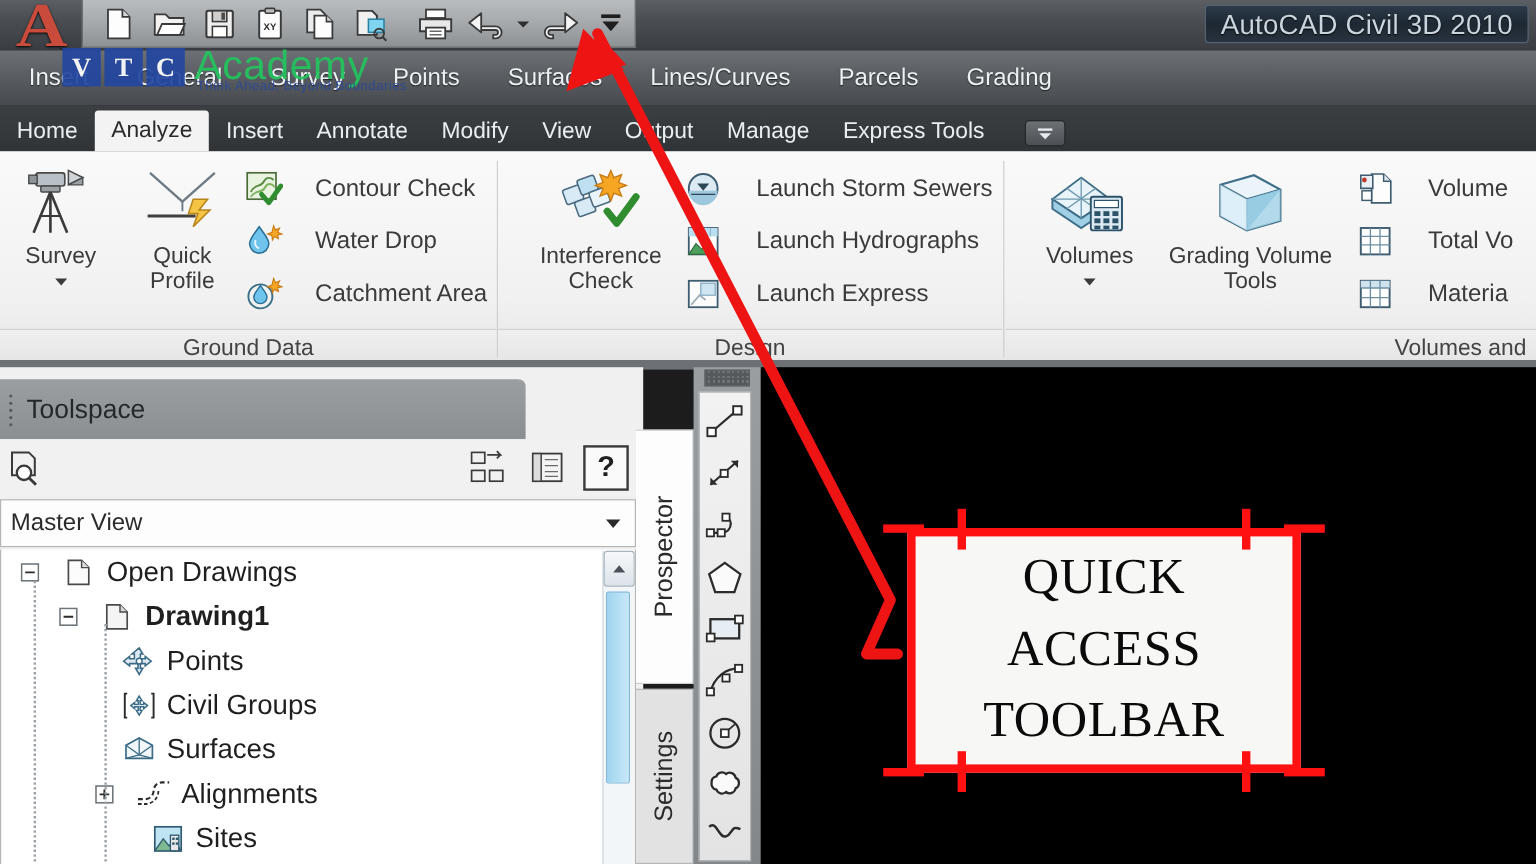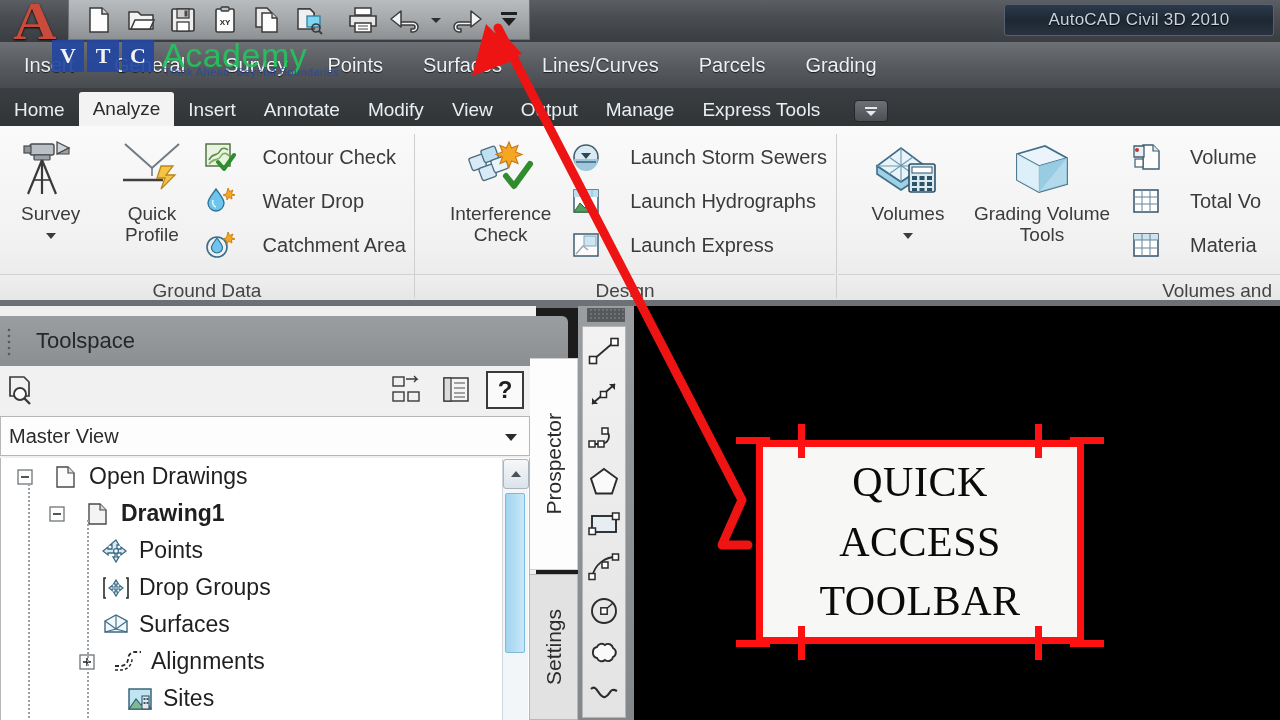"AutoCAD Civil 3D 2010" .title-right span { font-size: 17px -> 23px }
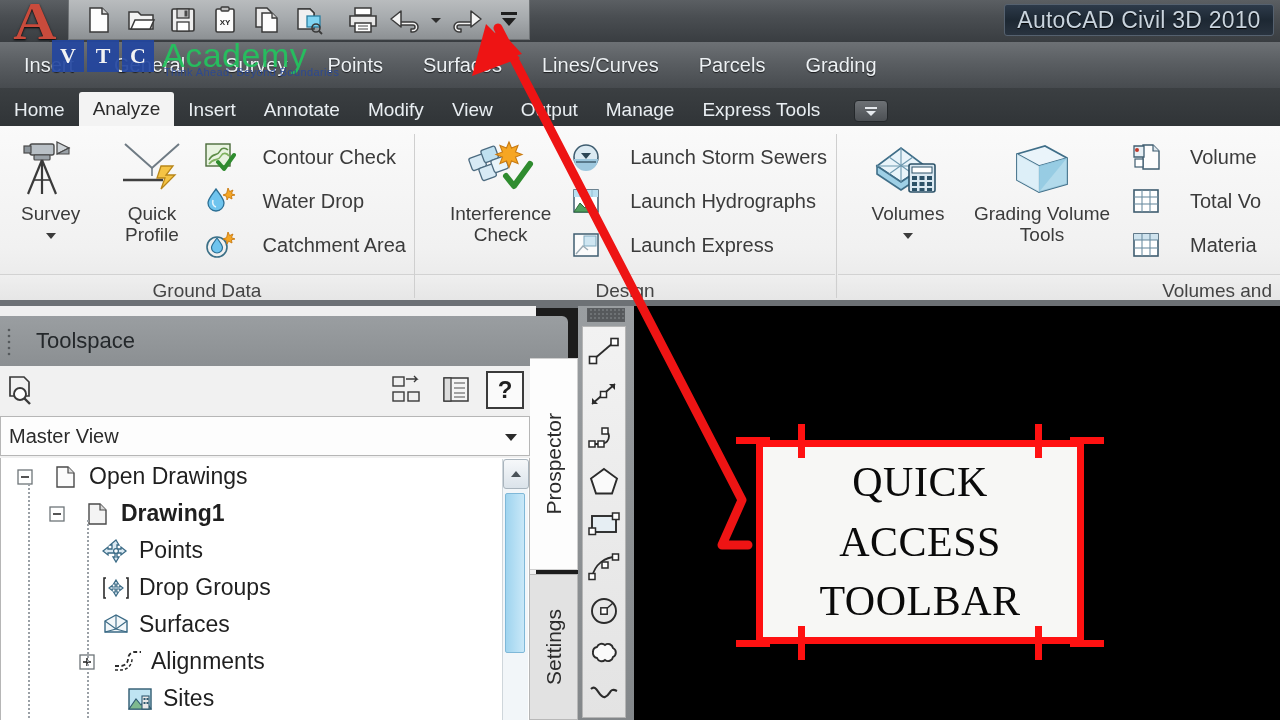"Toolspace" .ts-title { gap: 14px -> none; width: 568px -> 438px }
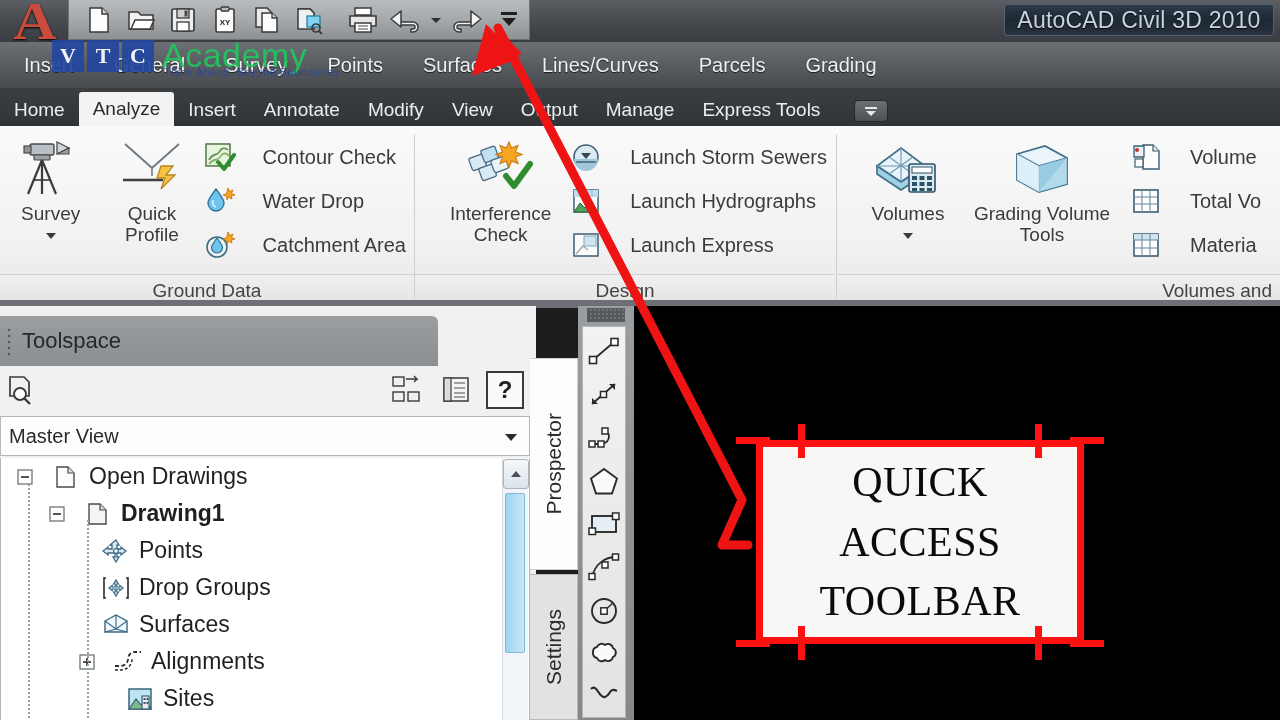"Drop Groups" span.tlbl { text: Drop -> Civil }
